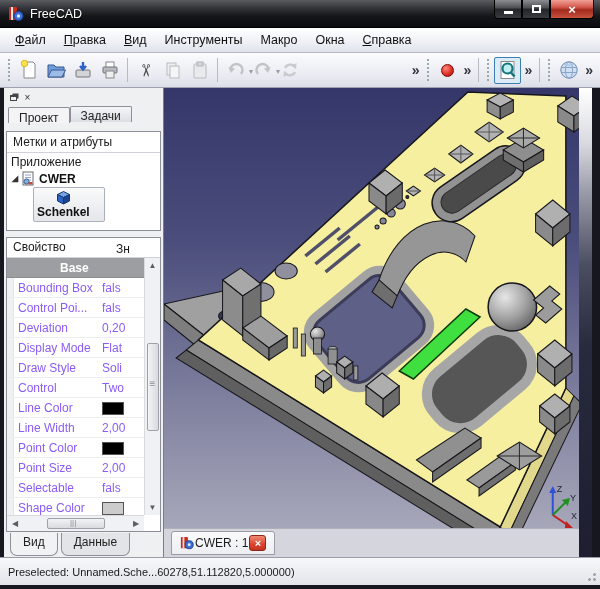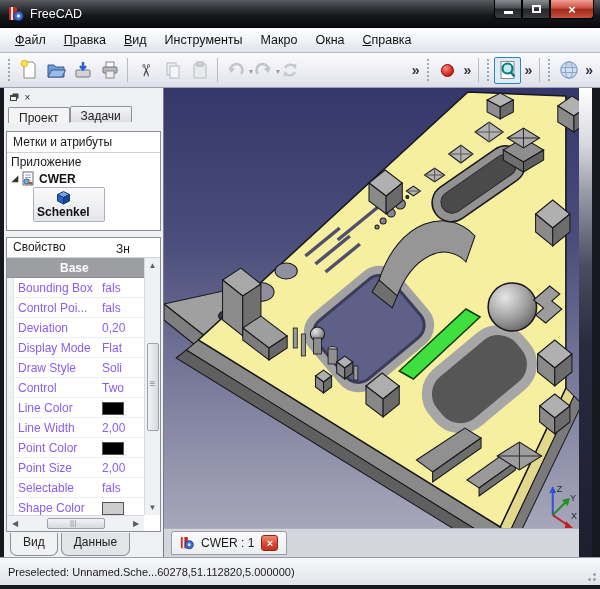"CWER : 1" .mdi-tab { gap: 7px -> 1px }
